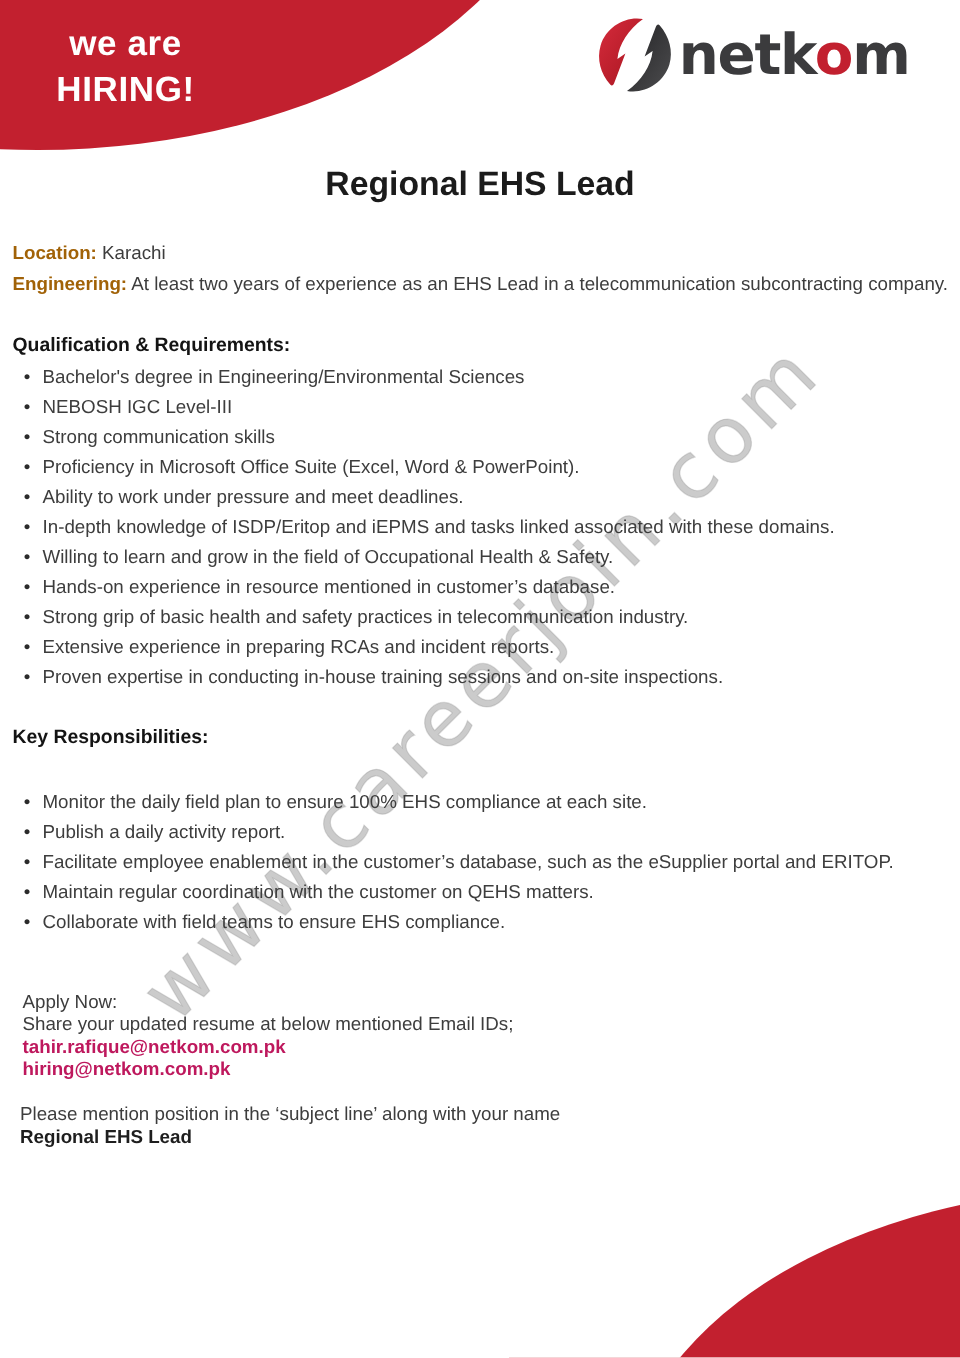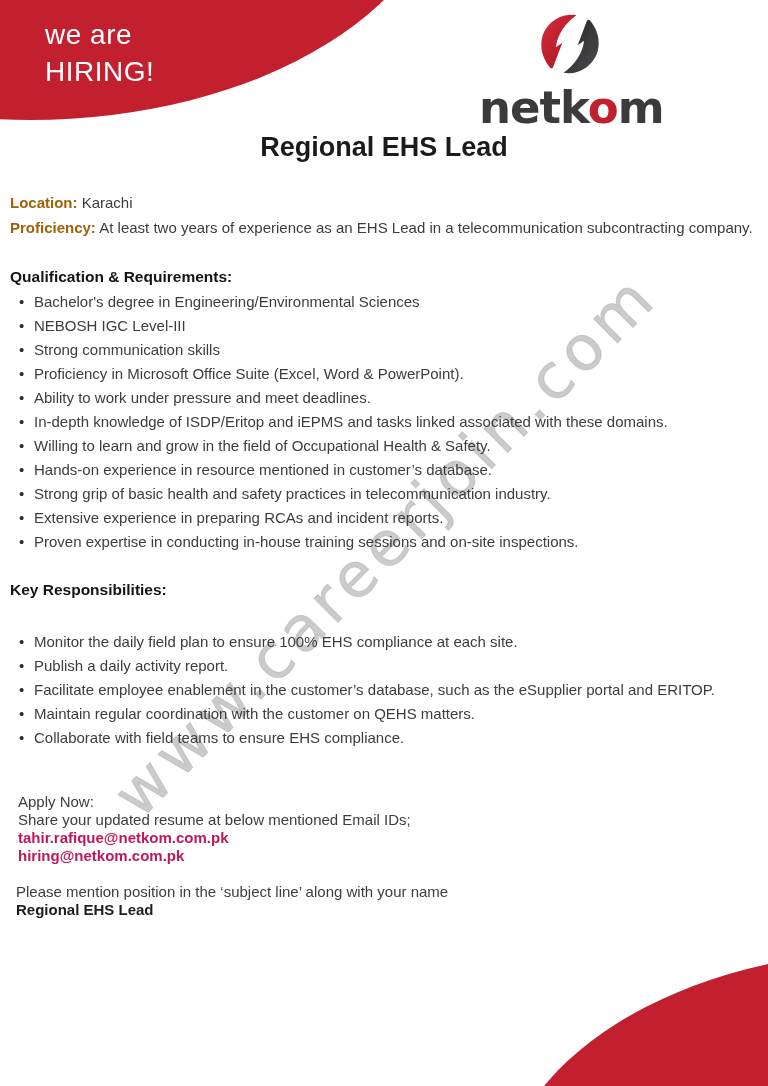"we are" .hiring { font-weight: normal -> bold; text-align: none -> center }
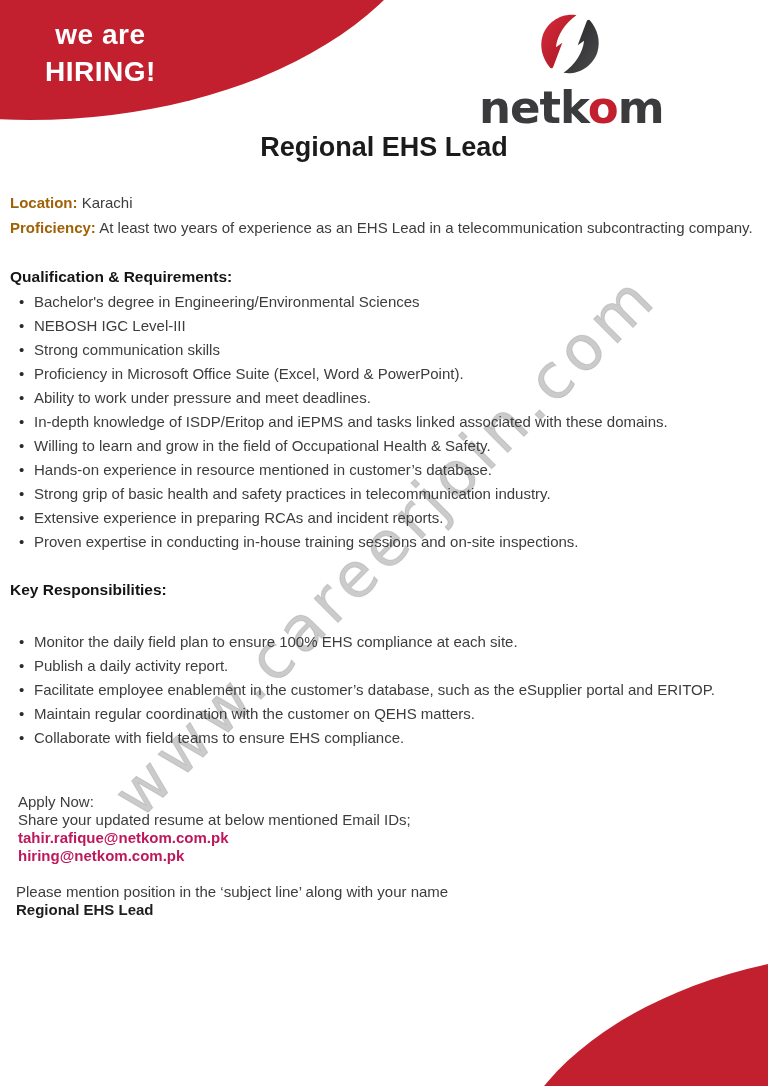"netkom" .logo { flex-direction: column -> none }
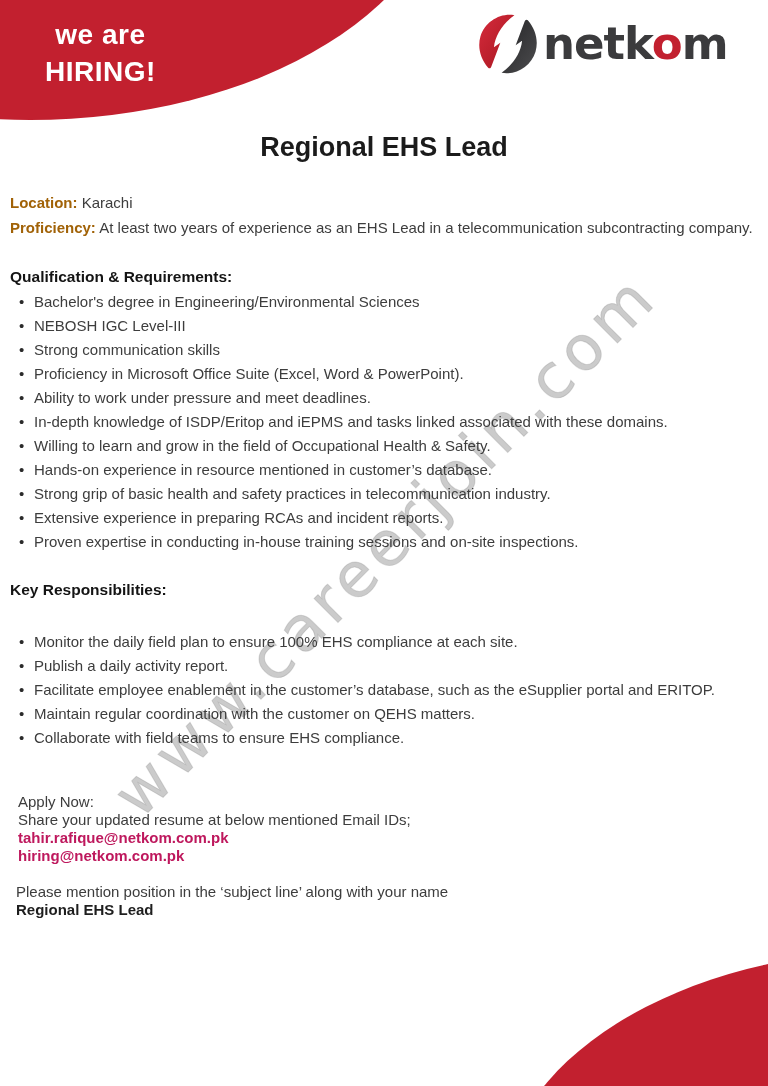"Proficiency:" span.meta-label { text: Proficiency -> Engineering }
